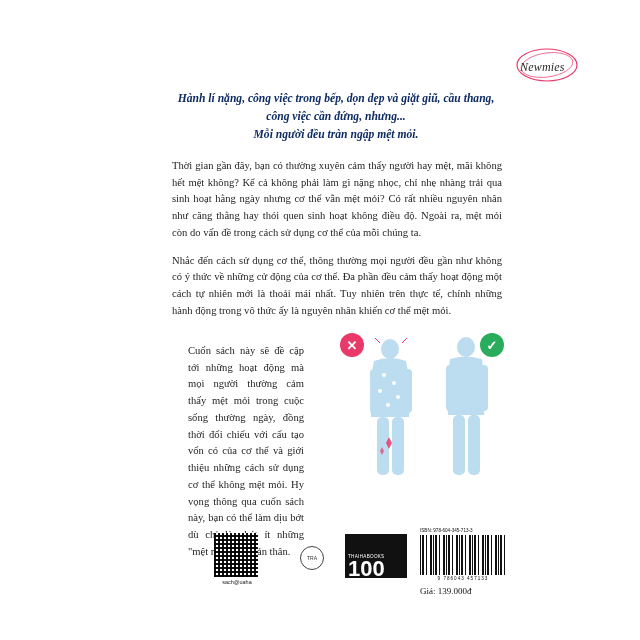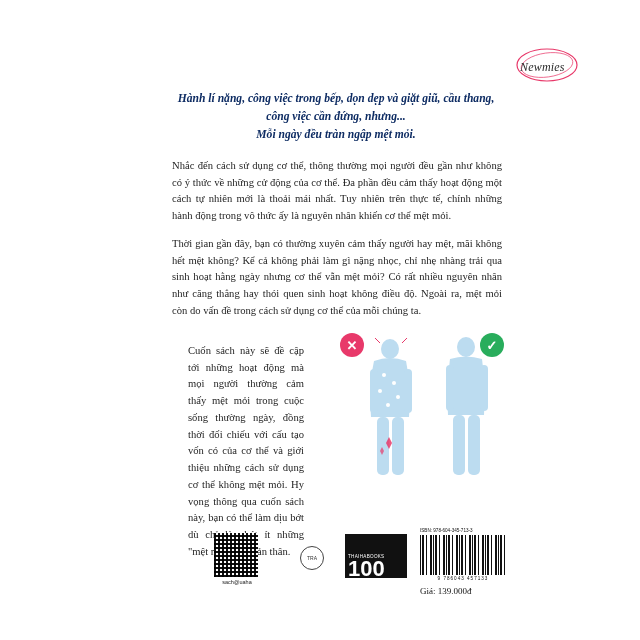"Mỗi ngày đều tràn ngập" div { text: ngày -> người }
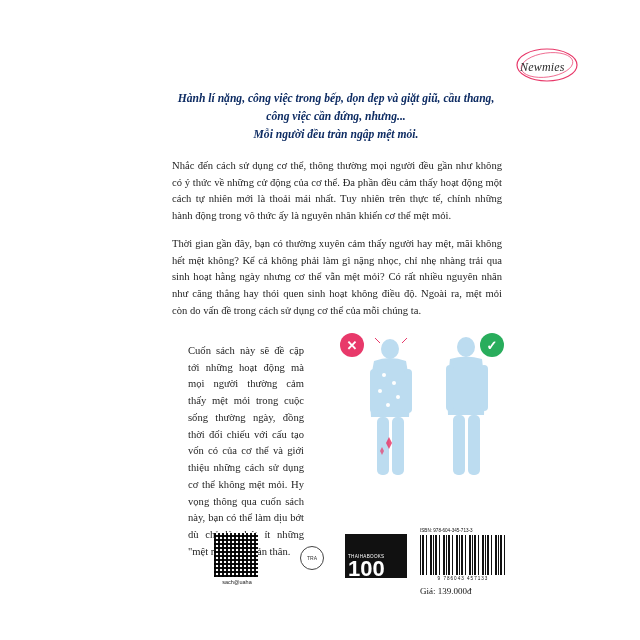"Nhắc đến cách sử dụng" p { order: before "Thời gian gần đây, bạn" -> after "Thời gian gần đây, bạn" }
